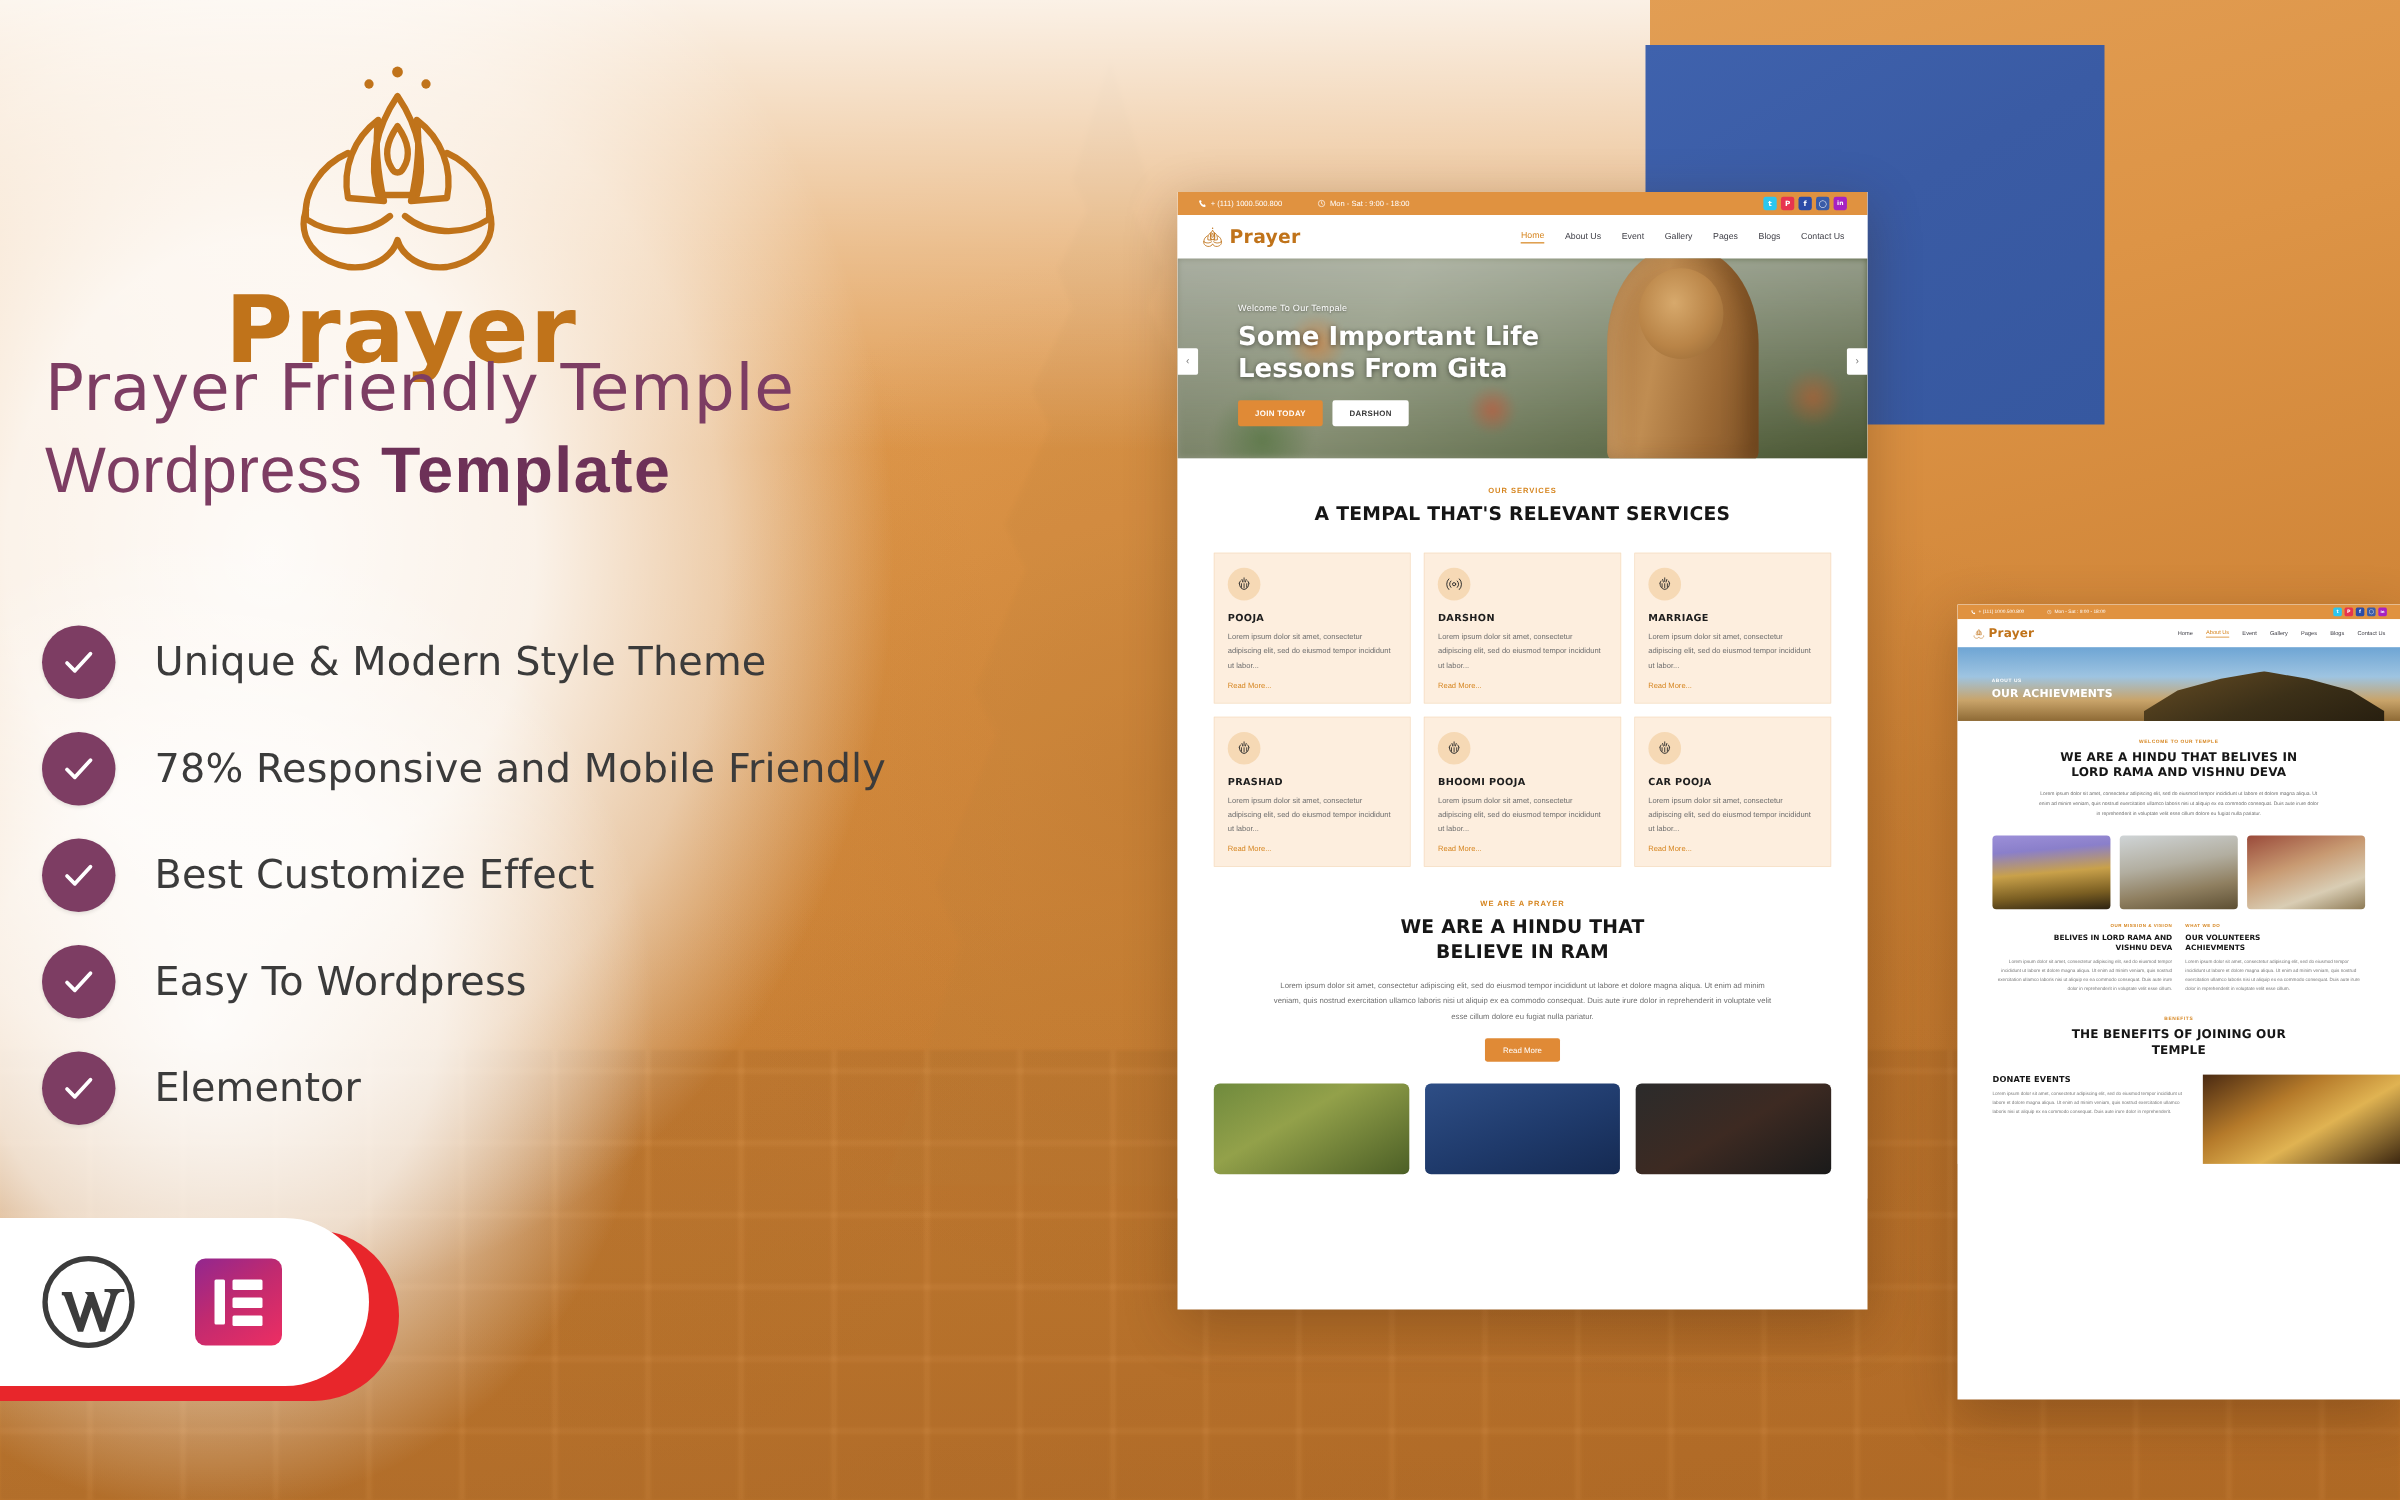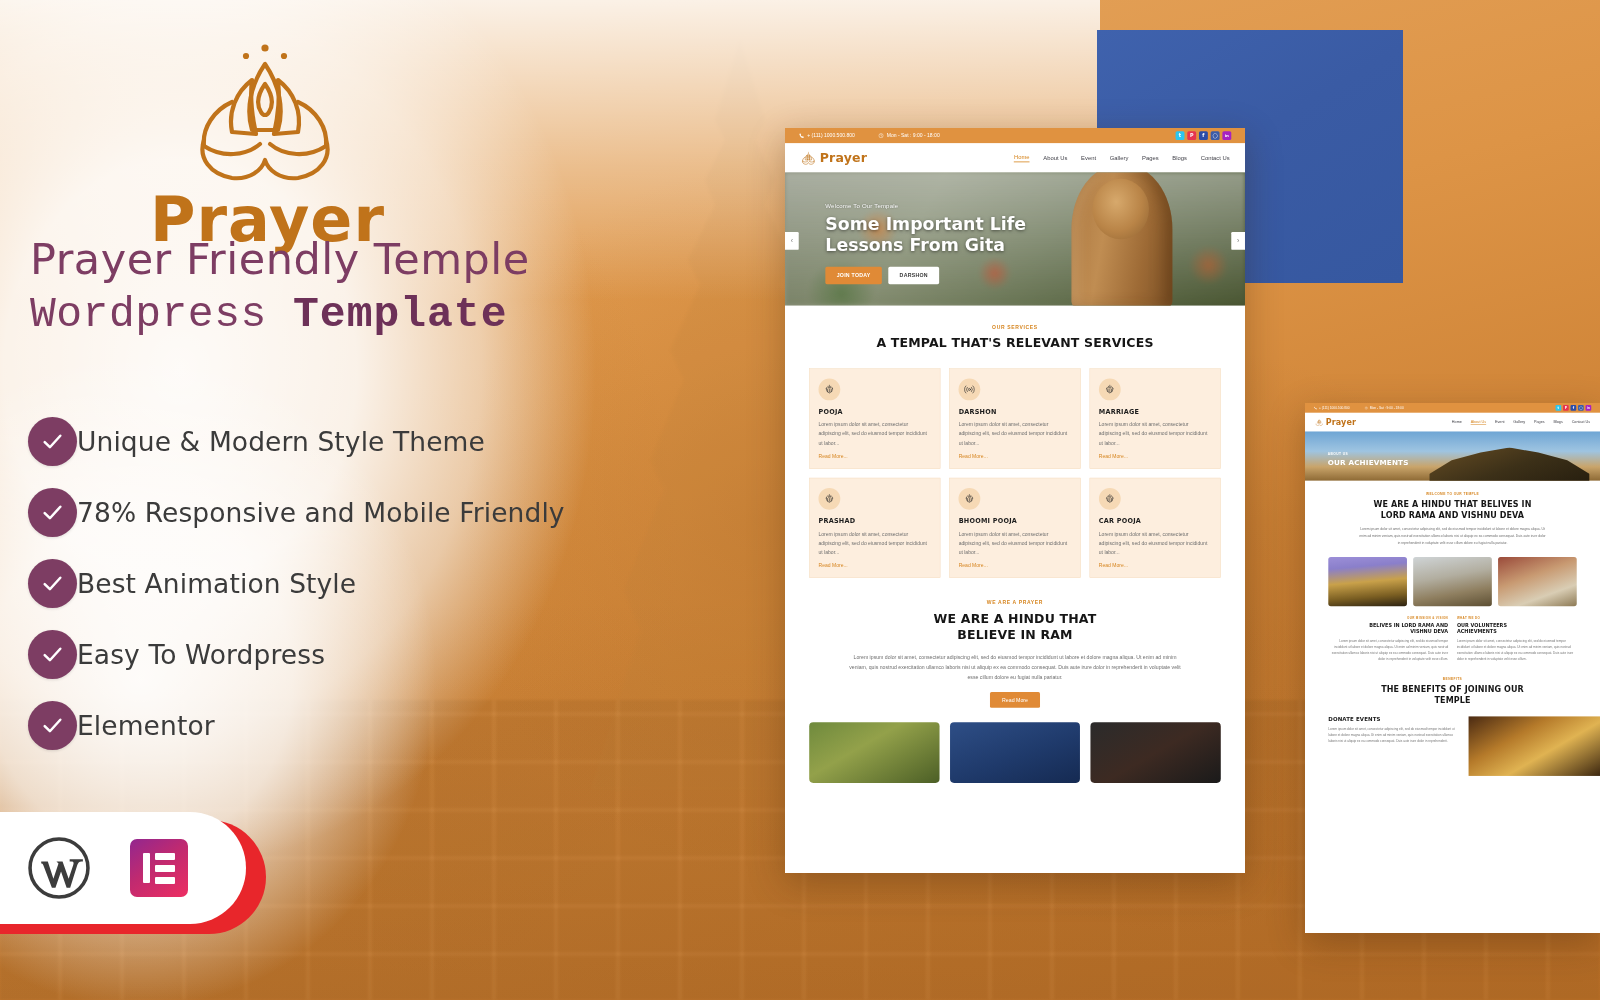"Wordpress Template" .headline .l2 { font-family: Liberation Mono, monospace -> Liberation Sans, sans-serif }
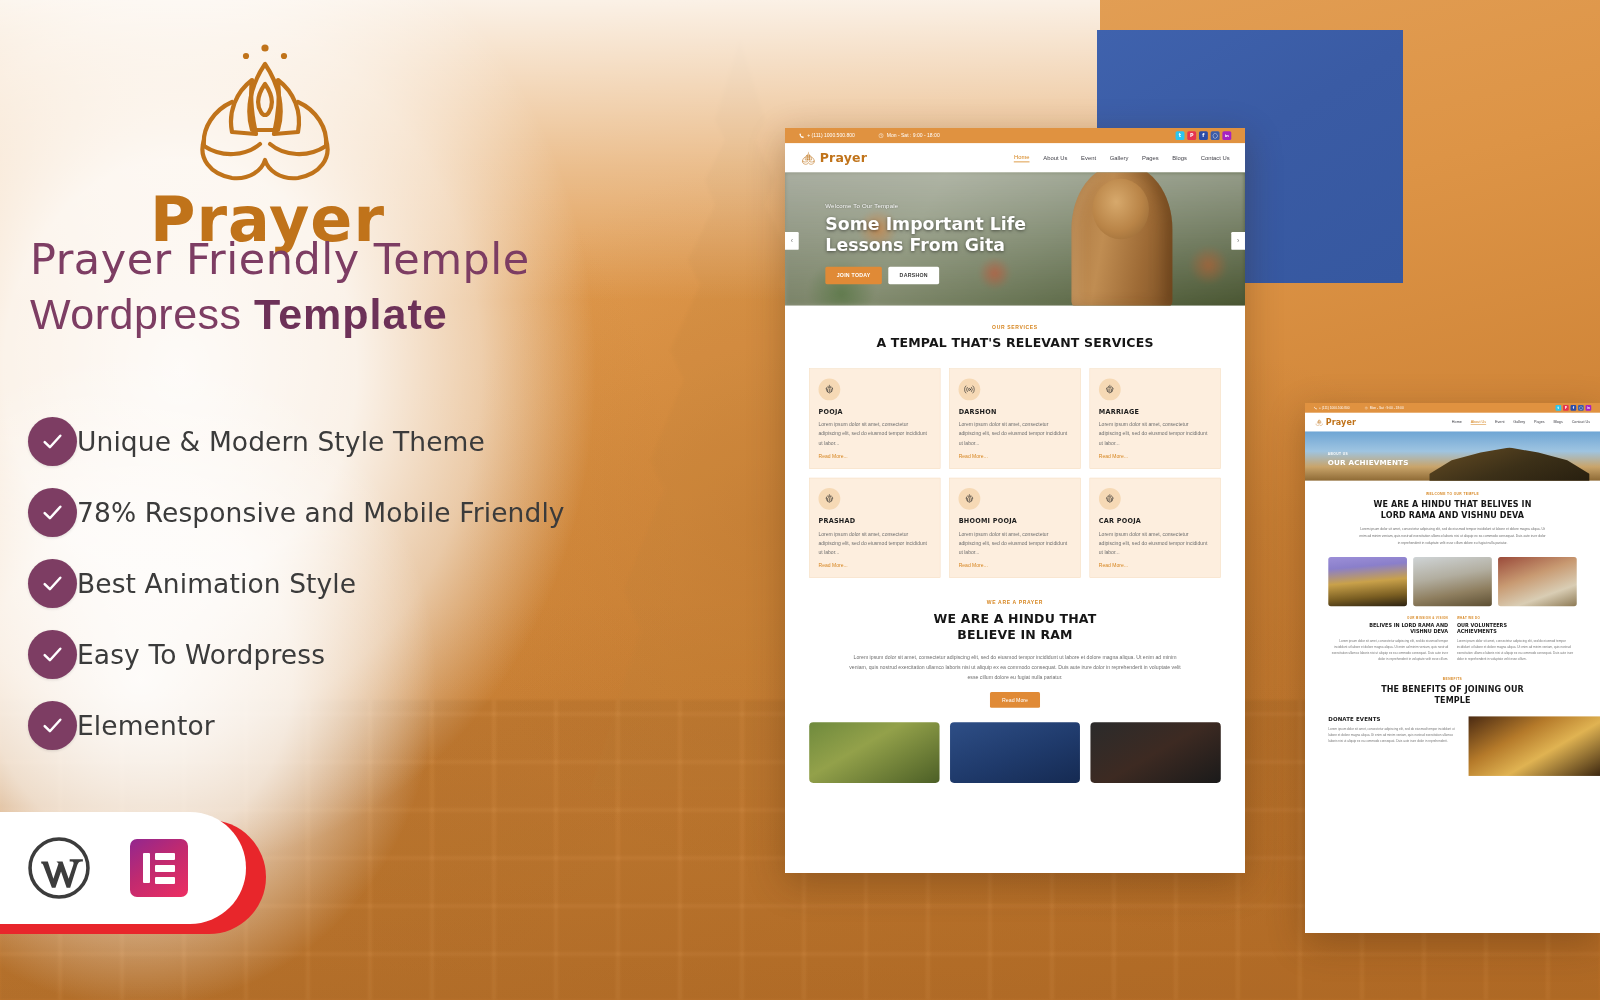"Unique & Modern Style Theme" .feat-label { margin-left: none -> 26px }
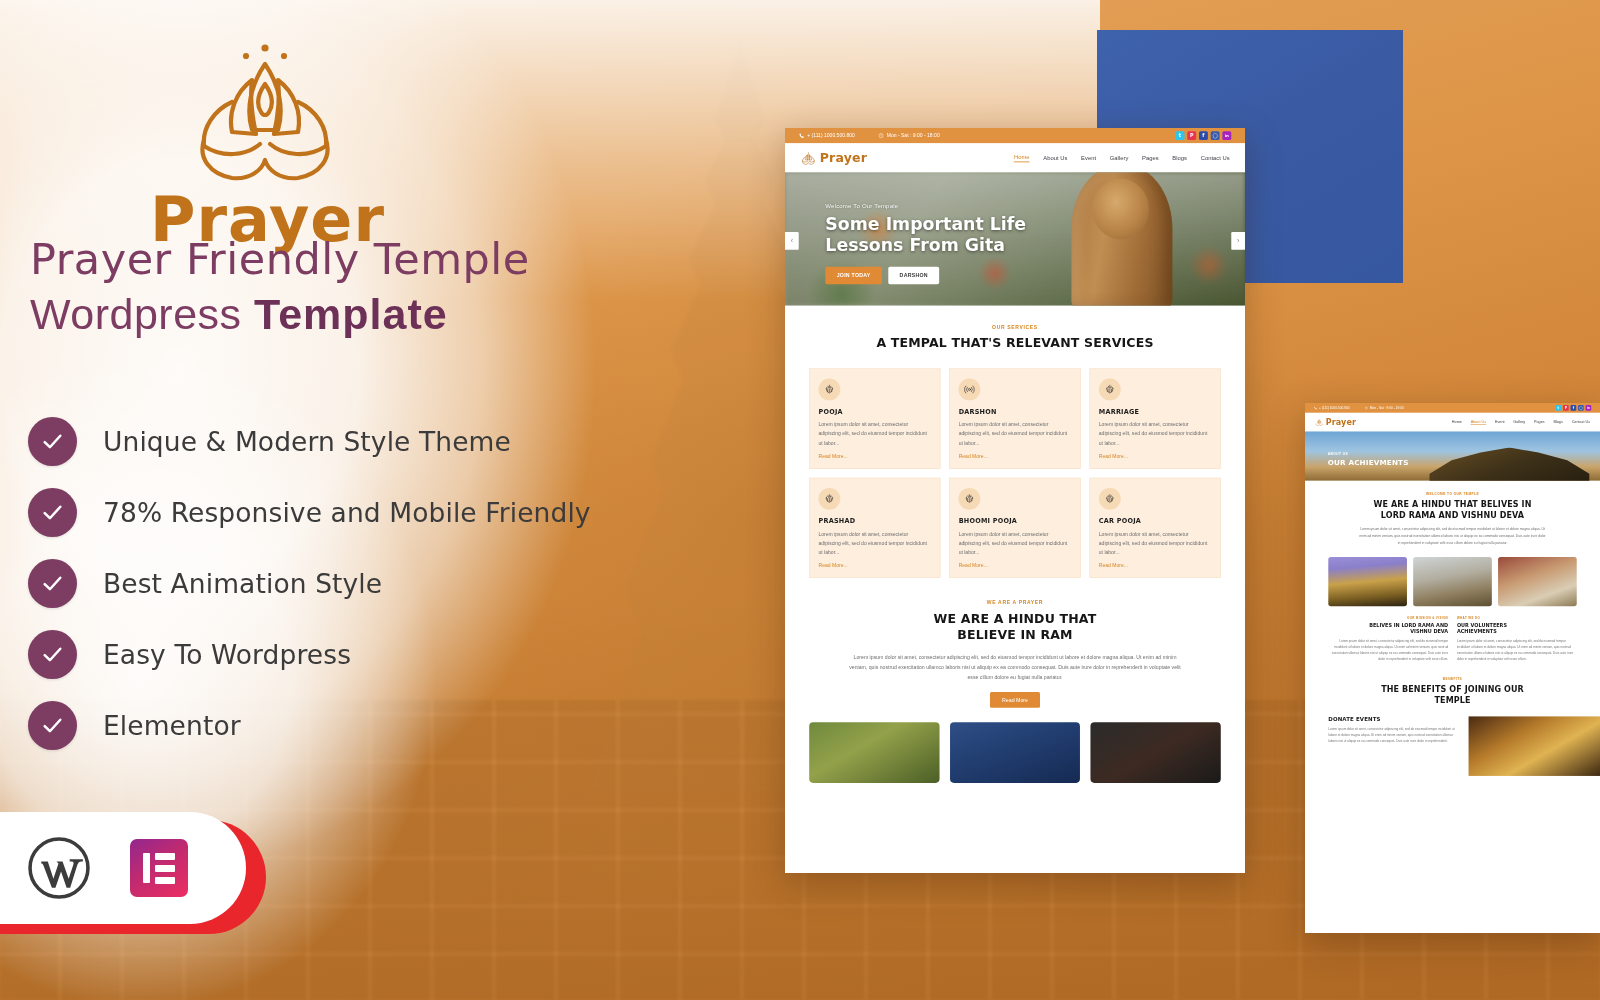"Best Animation Style" span.feat-label { text: Animation Style -> Customize Effect }
